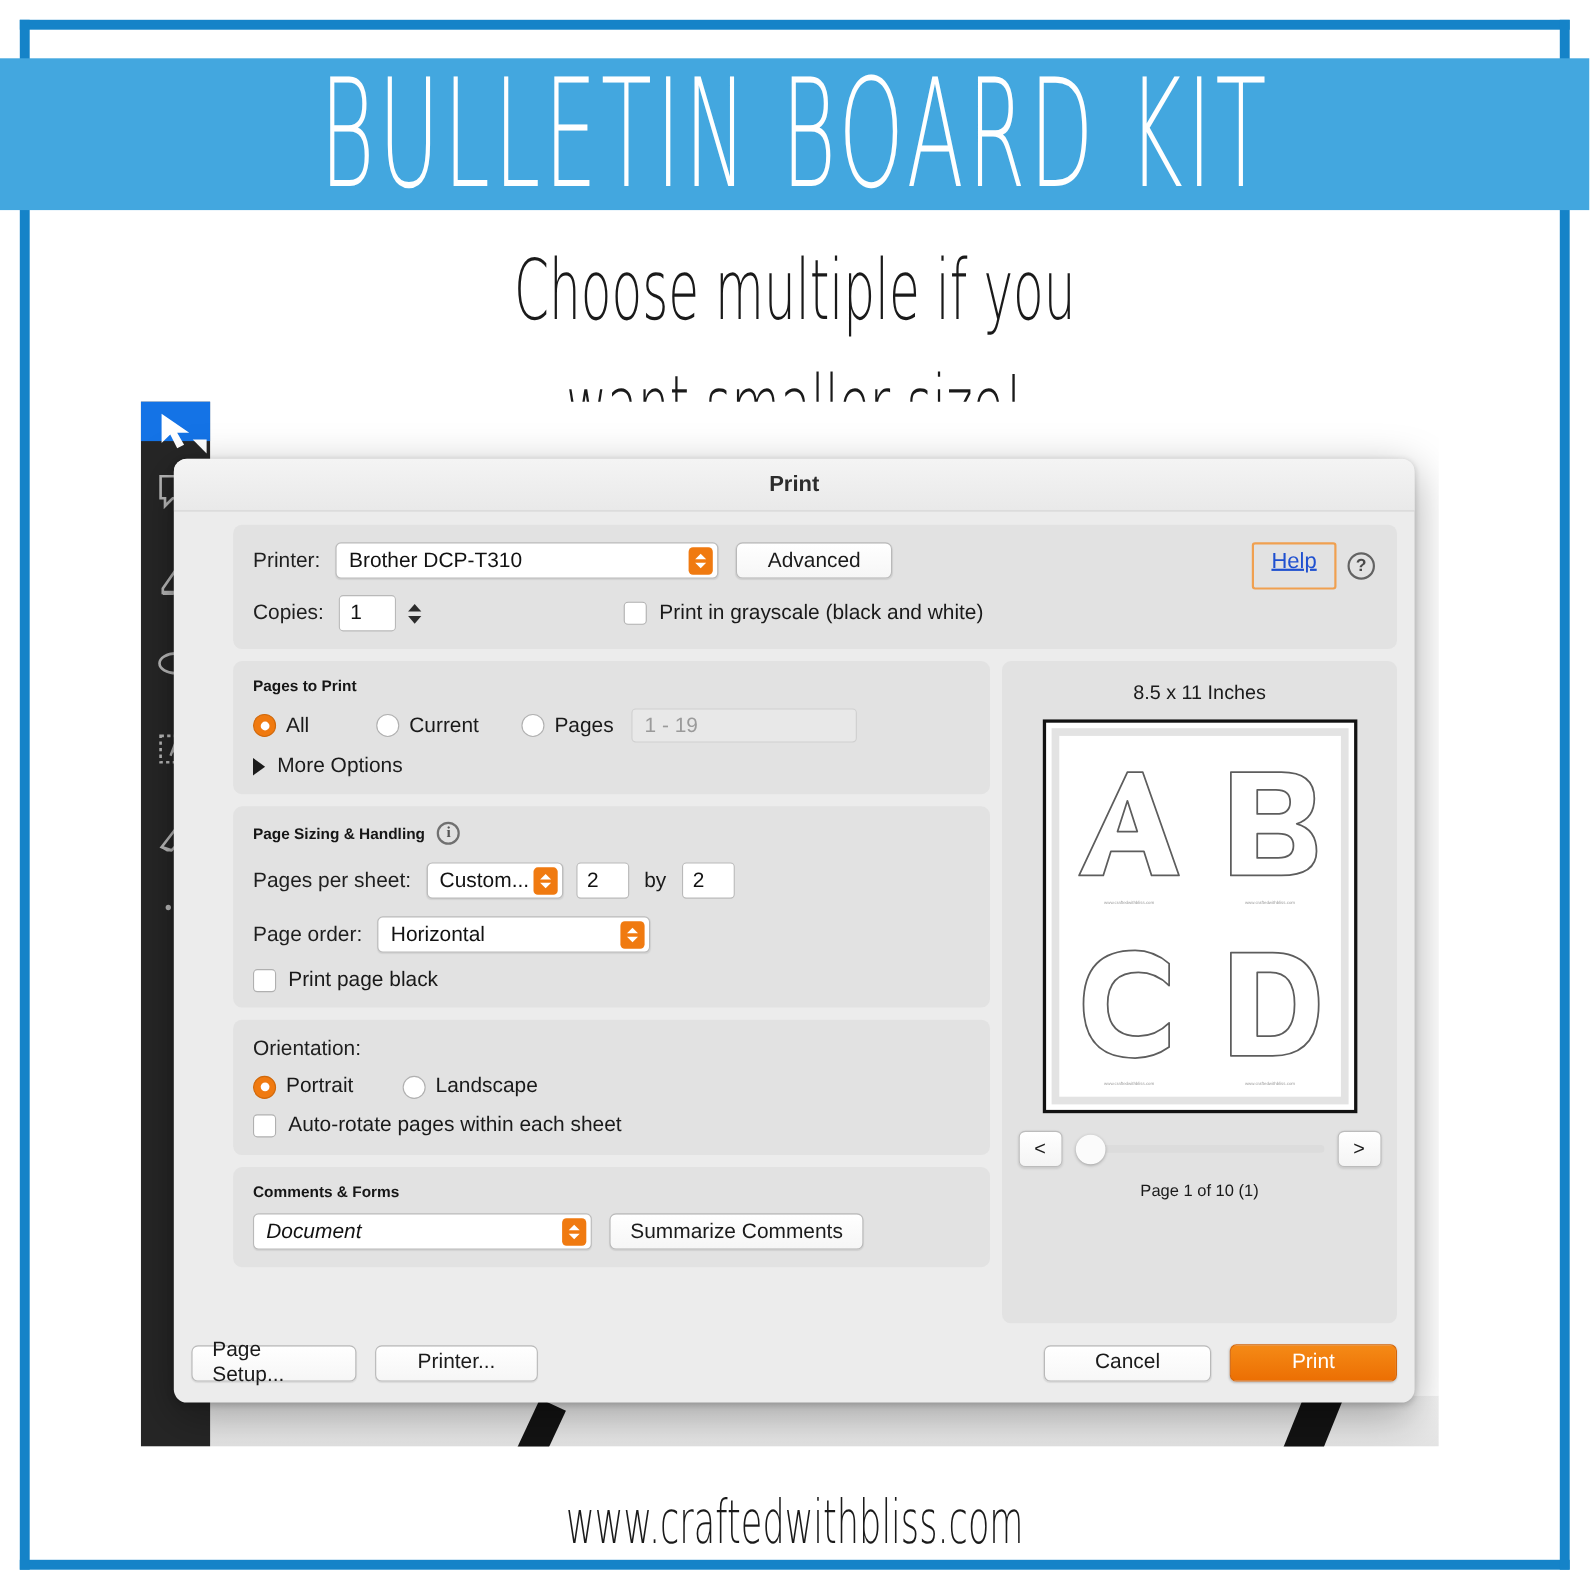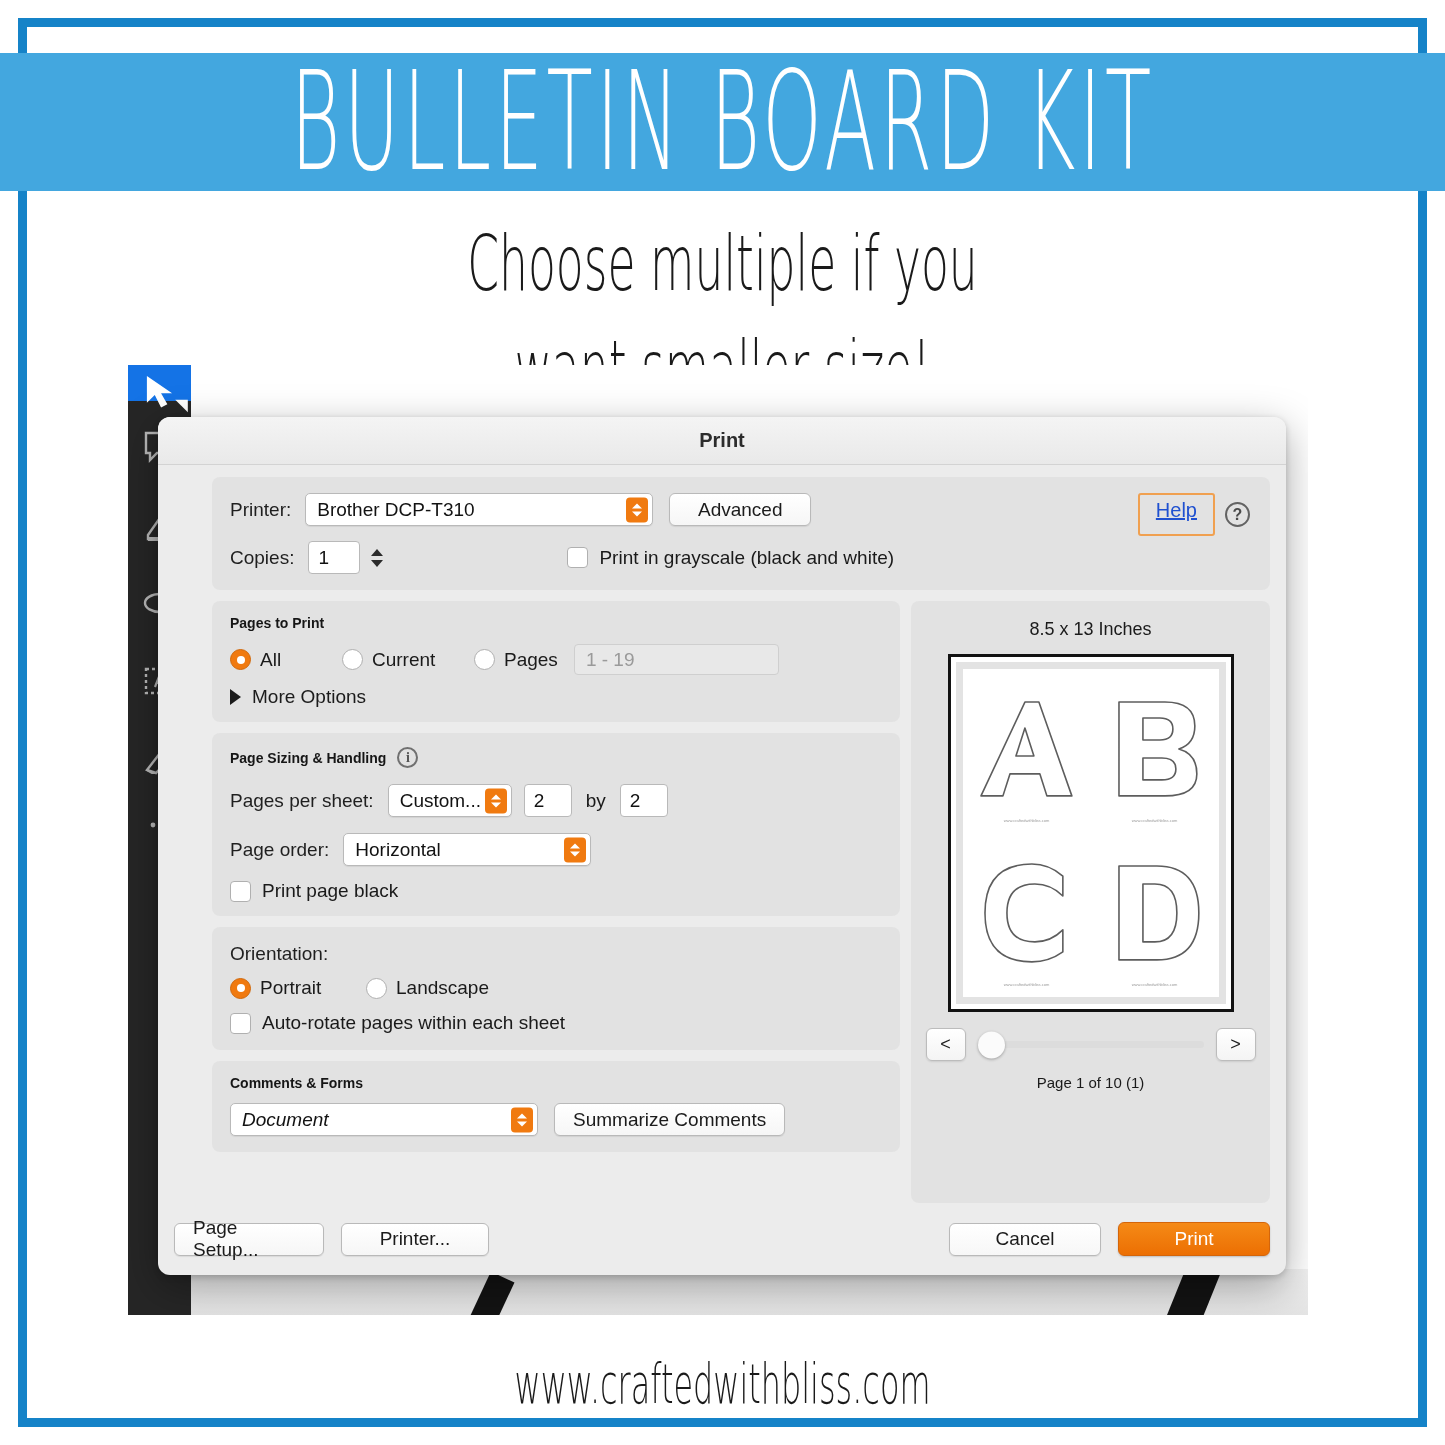"8.5 x 13 Inches" div { text: 13 -> 11 }
